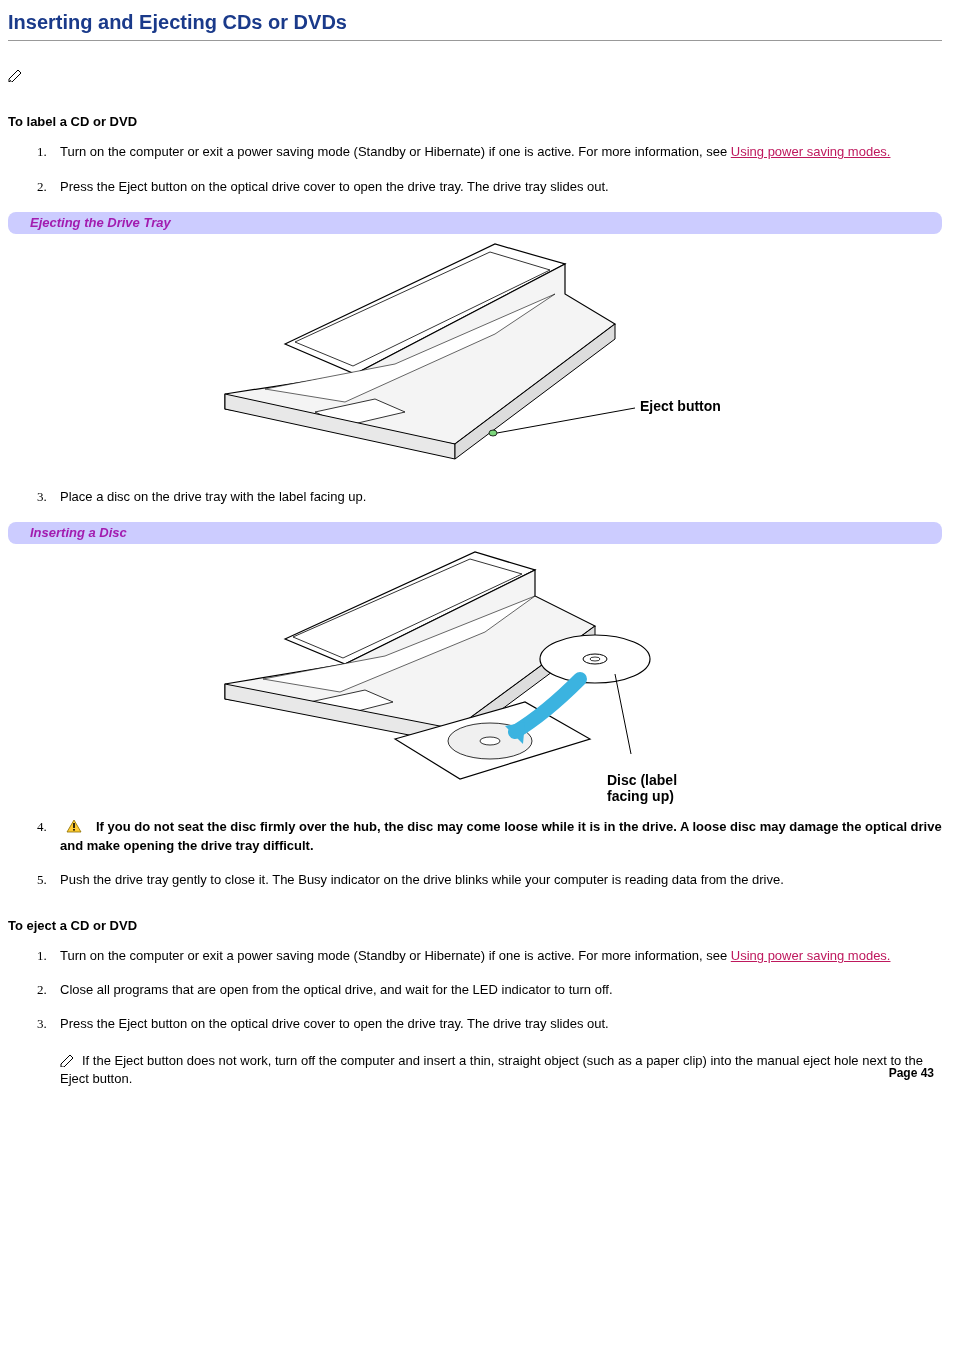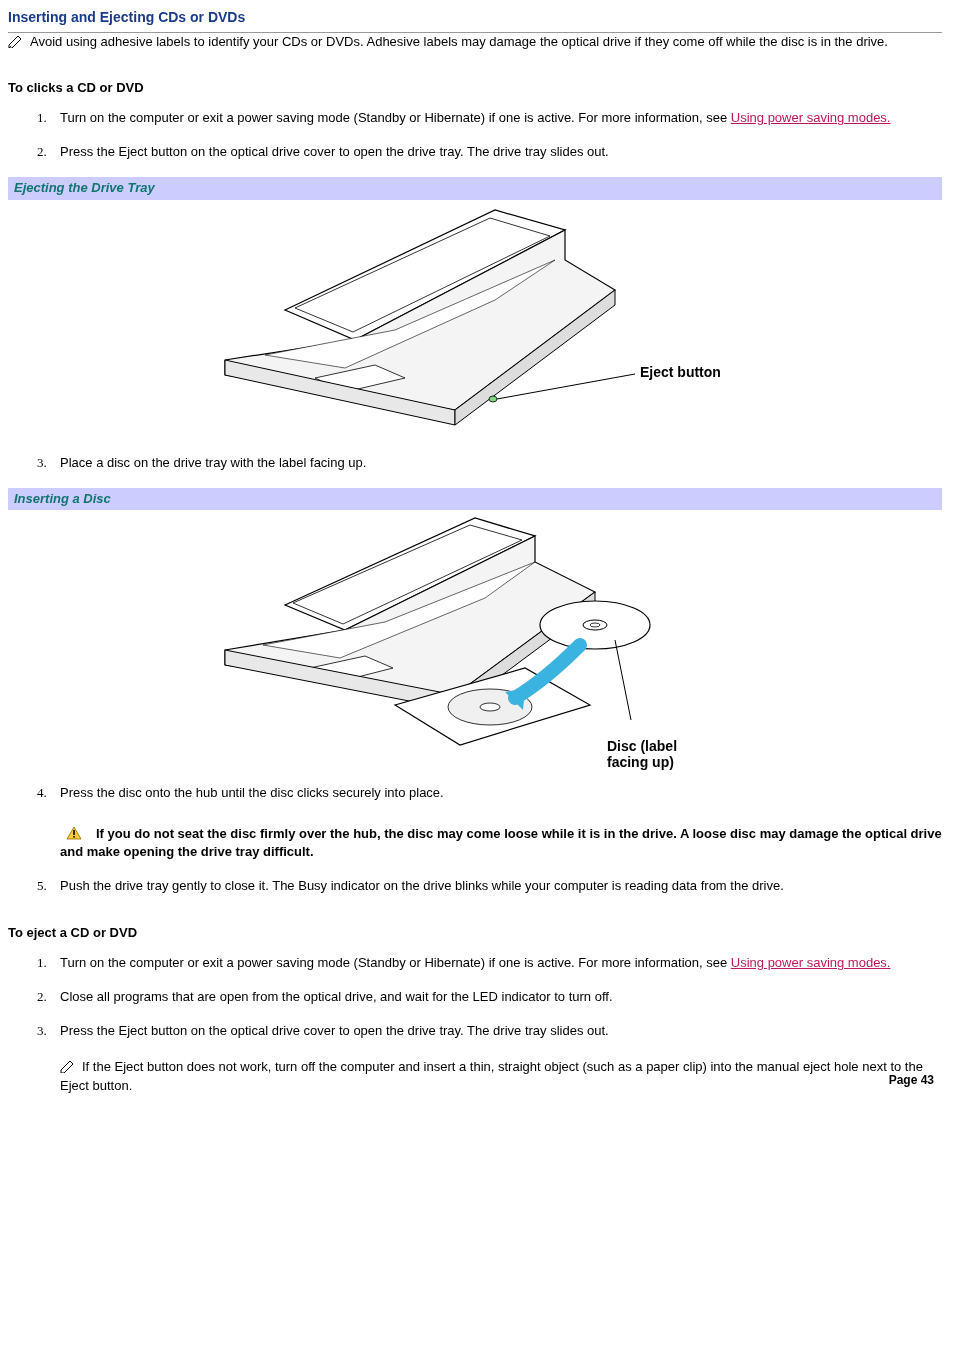"Inserting and Ejecting CDs or" .page-title { font-size: 14px -> 20px; margin-bottom: none -> 26px }
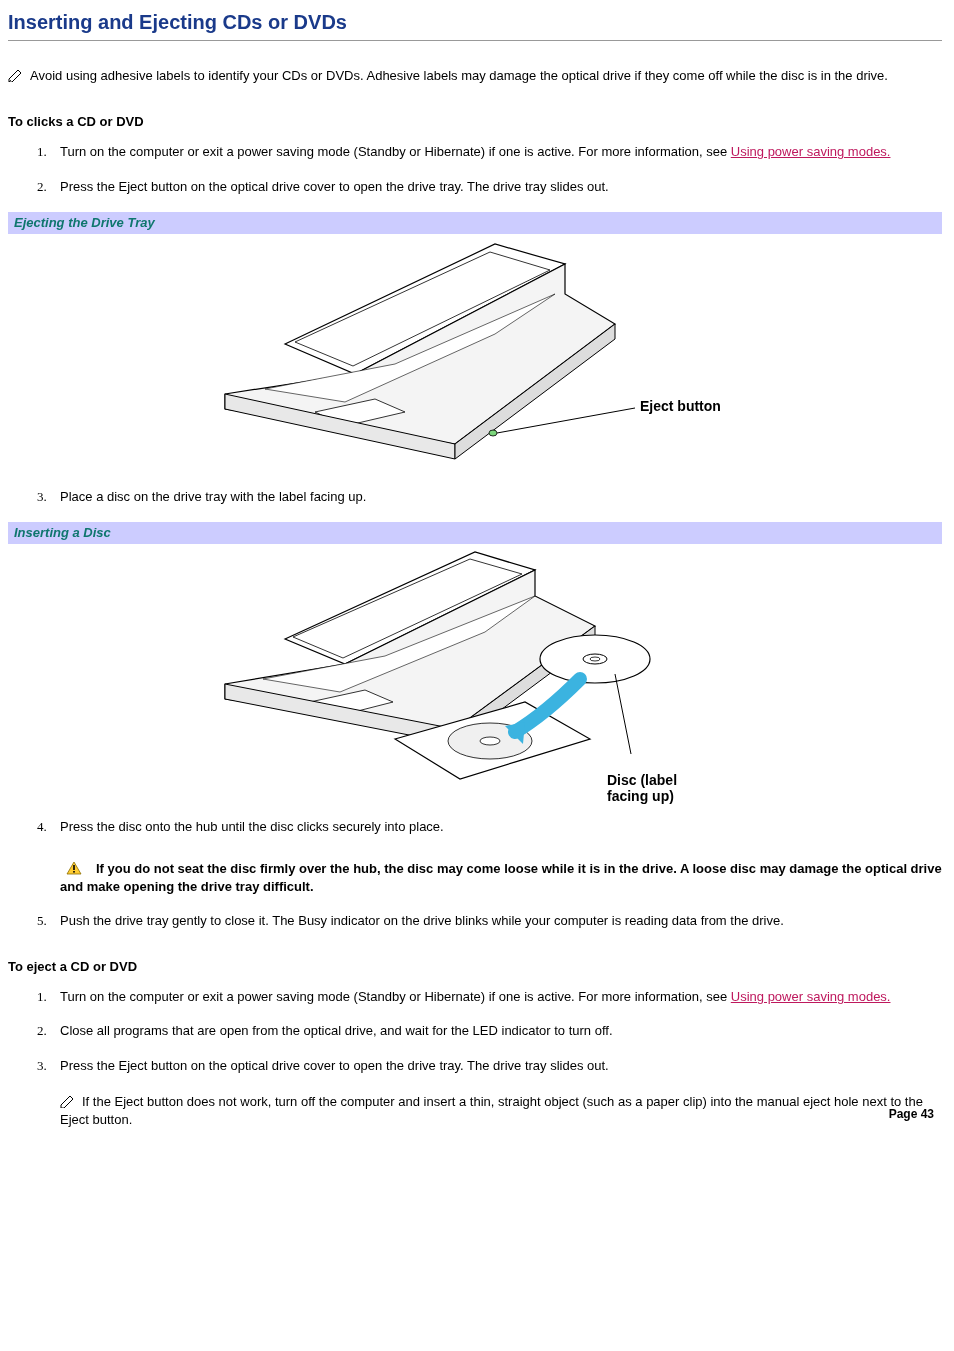"Avoid using adhesive labels to" span { html: <span>Avoid using adhesive labels to identify your CDs or DVDs. Adhesive labels may damage the optical drive if they come off while the disc is in the drive.</span> -> none }
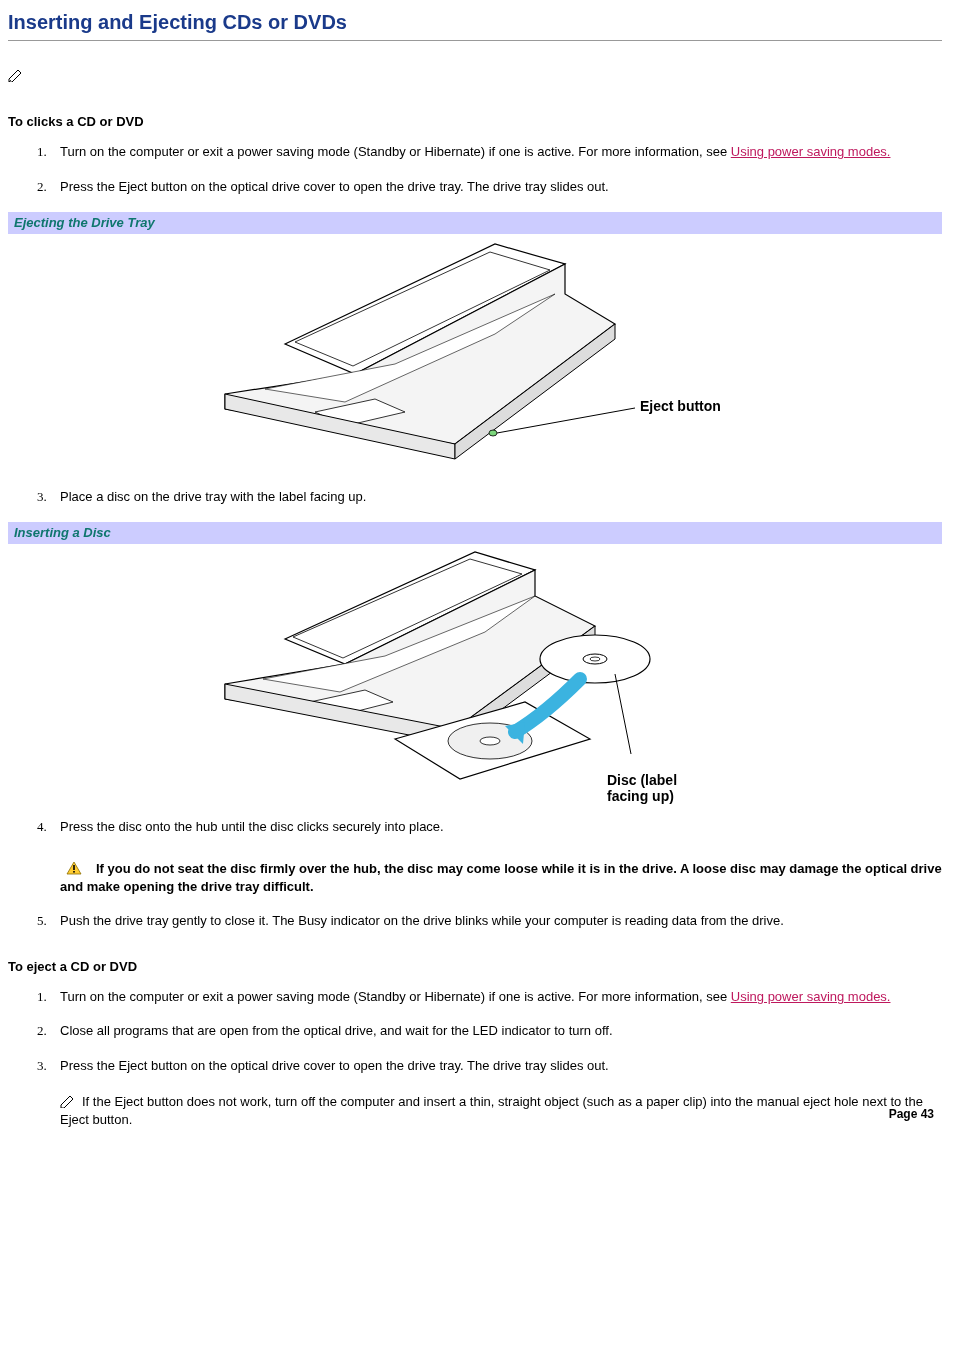"To clicks a CD or" div.section-sub { text: clicks -> label }
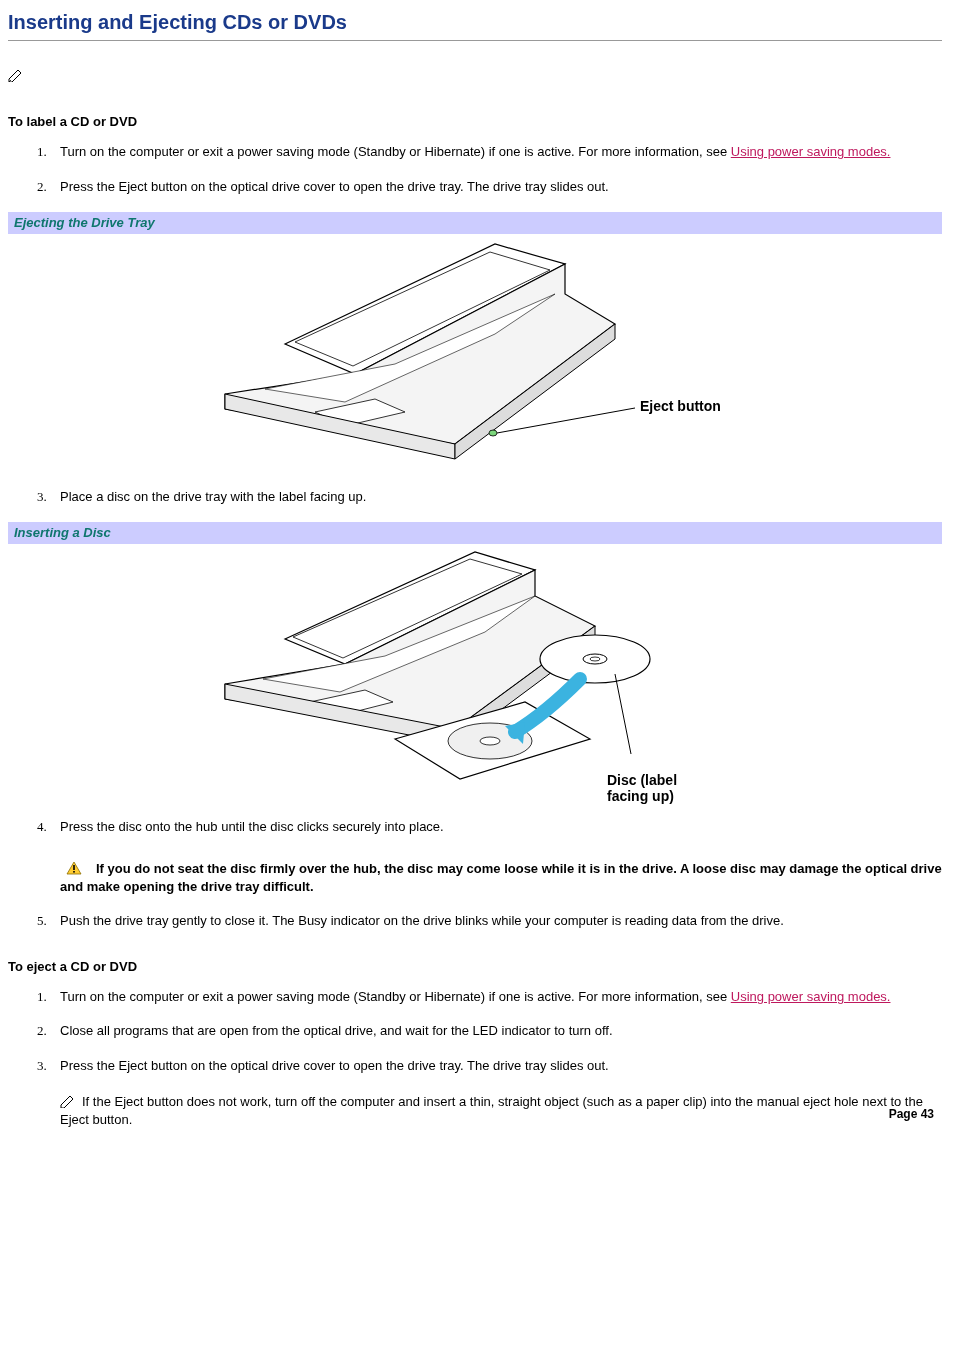"Ejecting the Drive Tray" .caption-bar { border-radius: none -> 8px; color: #0f766e -> #a21caf; padding: 2px 6px -> 2px 22px }
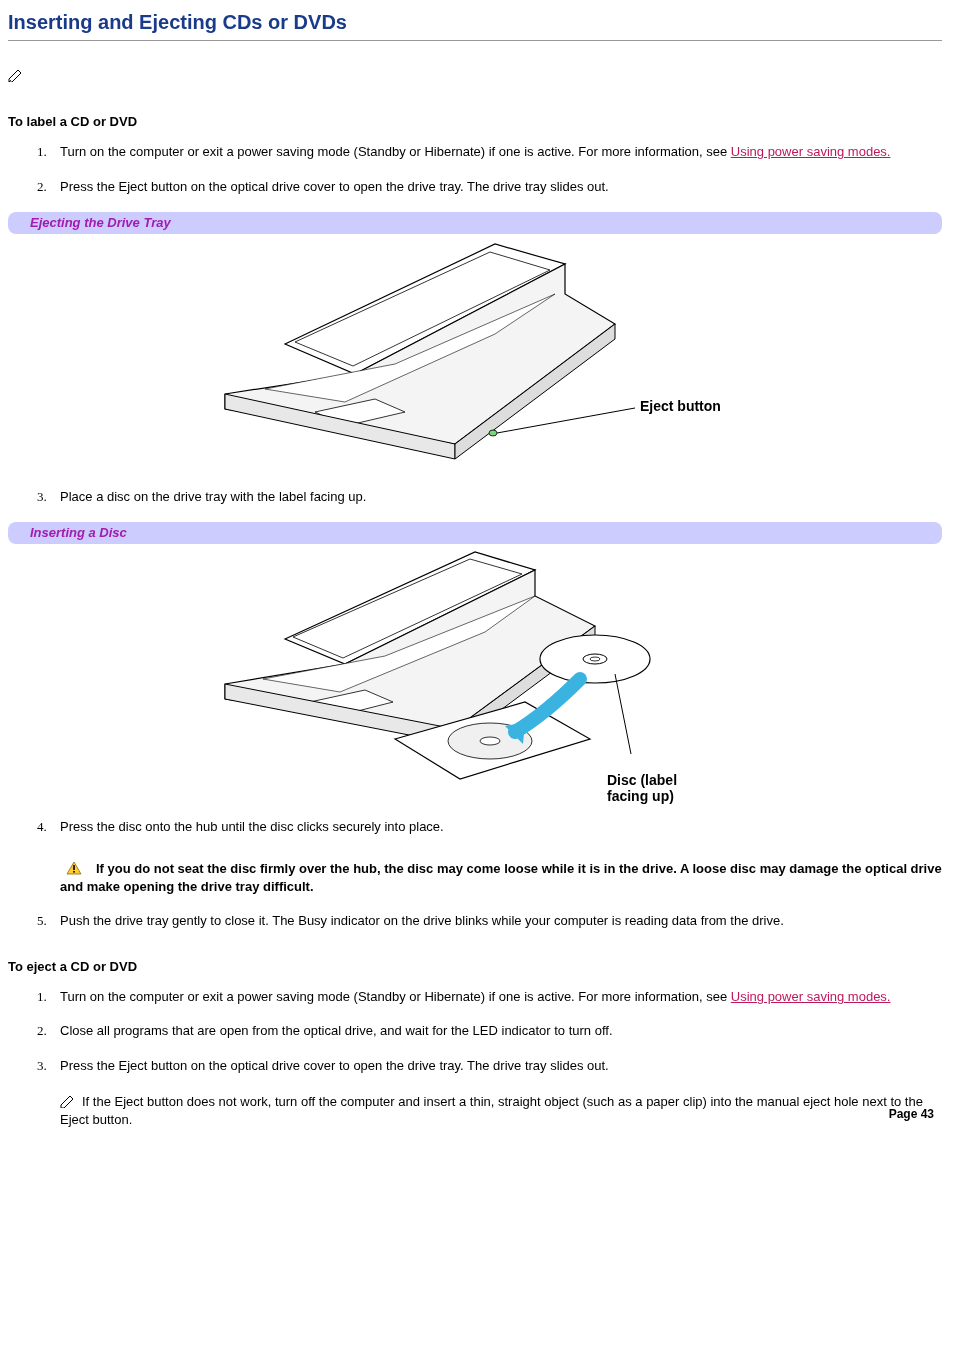"Press the disc onto the" span { html: <span>Press the disc onto the hub until the disc clicks securely into place.</span> -> none }
